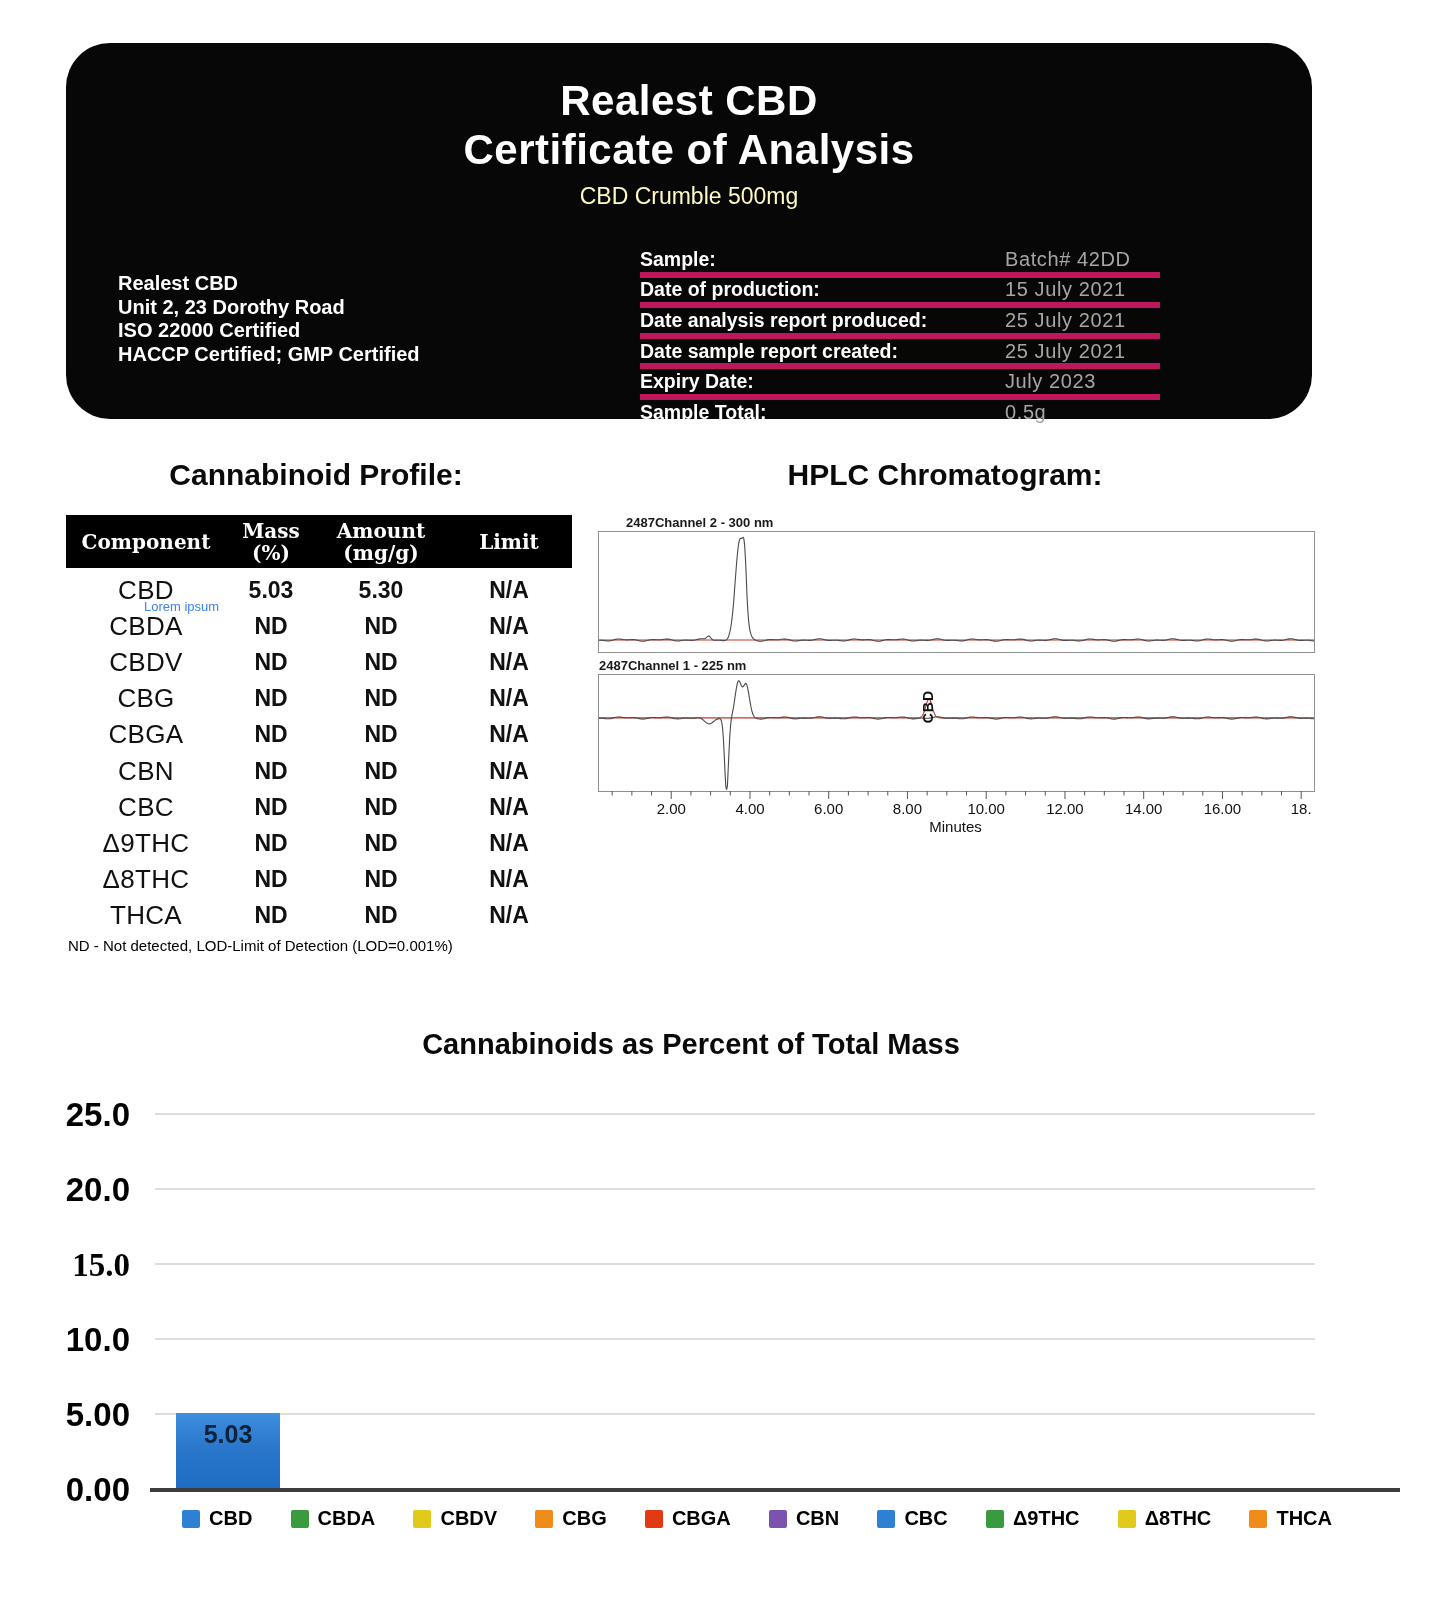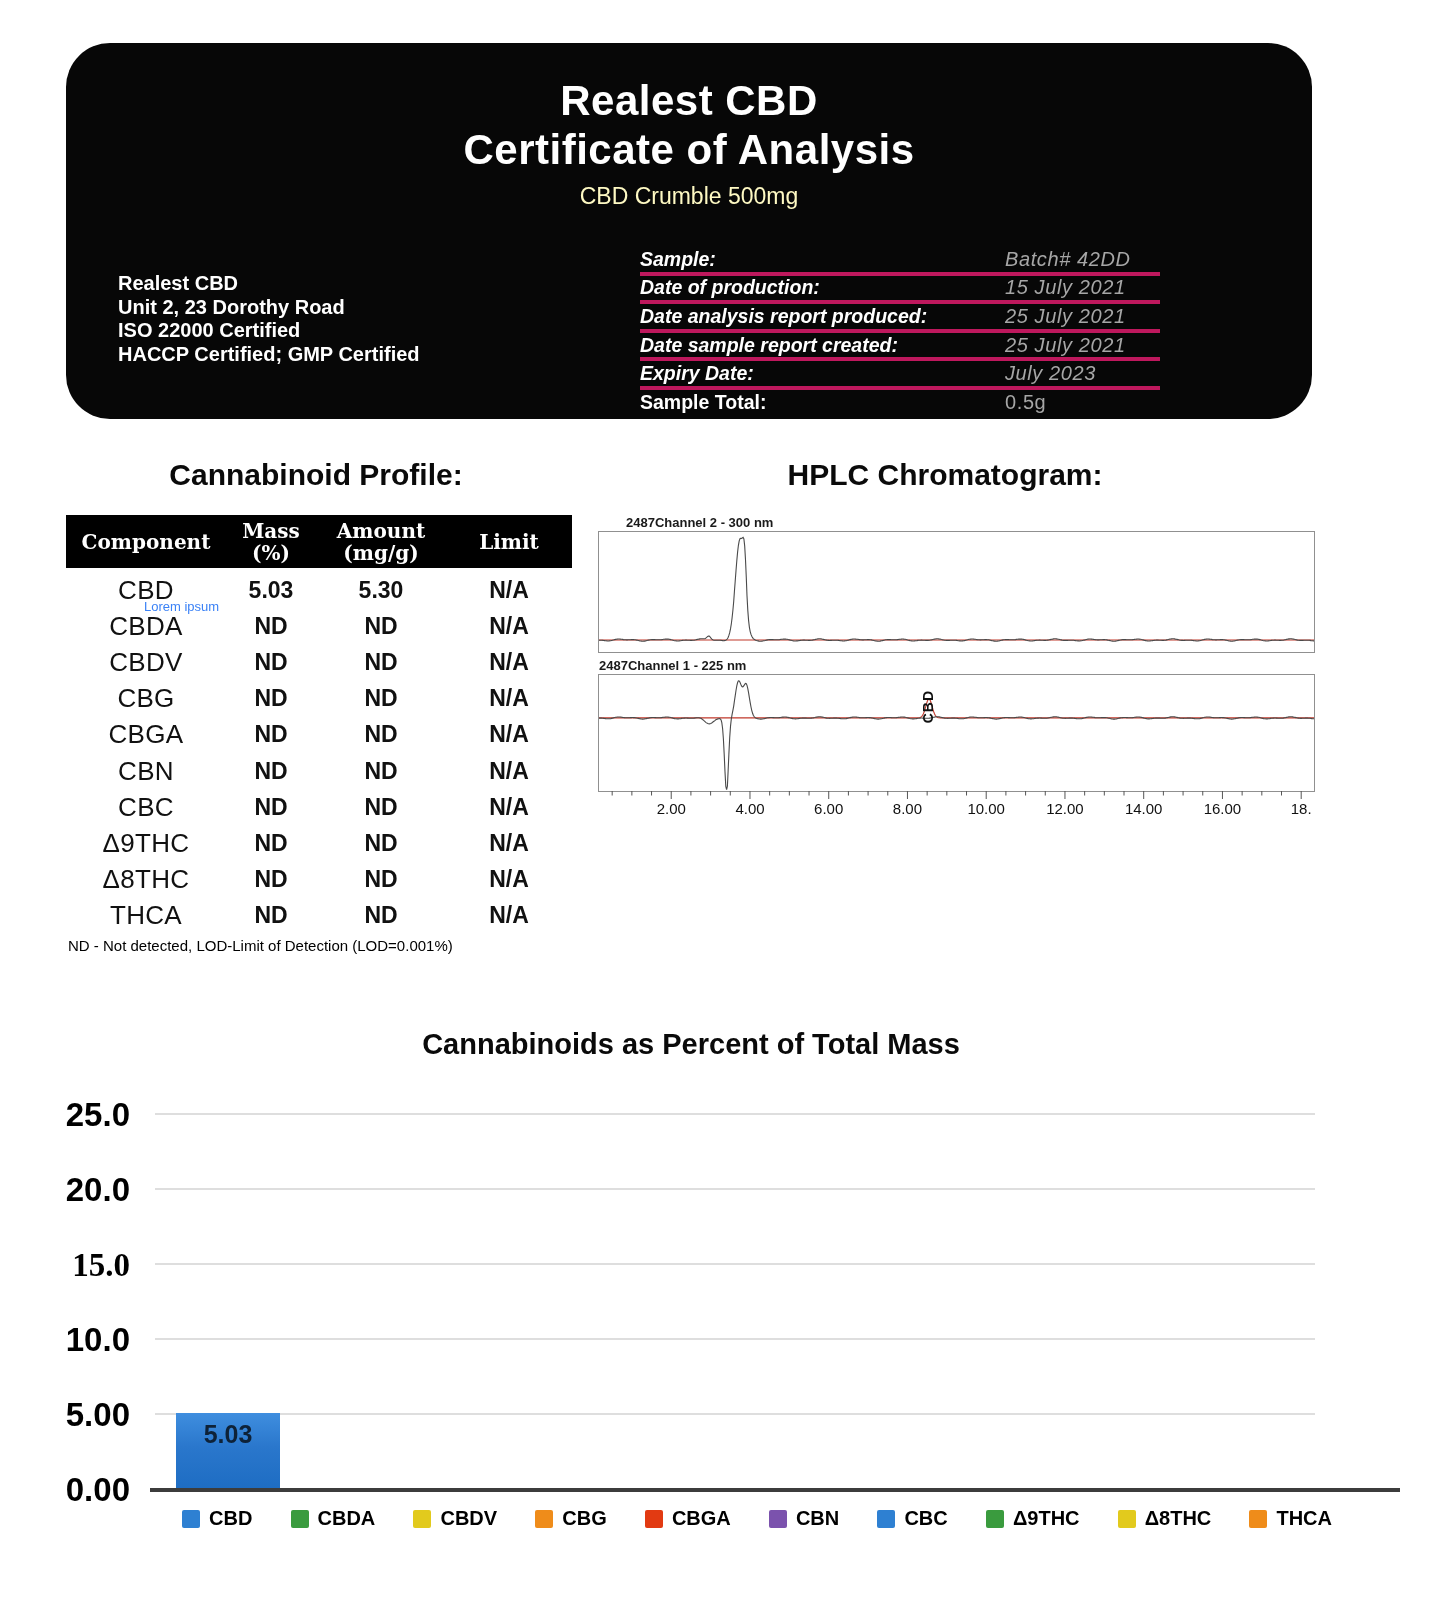"Sample:" .srow.u { border-bottom: 4px solid #be185d -> 6px solid #be185d; font-style: italic -> none }
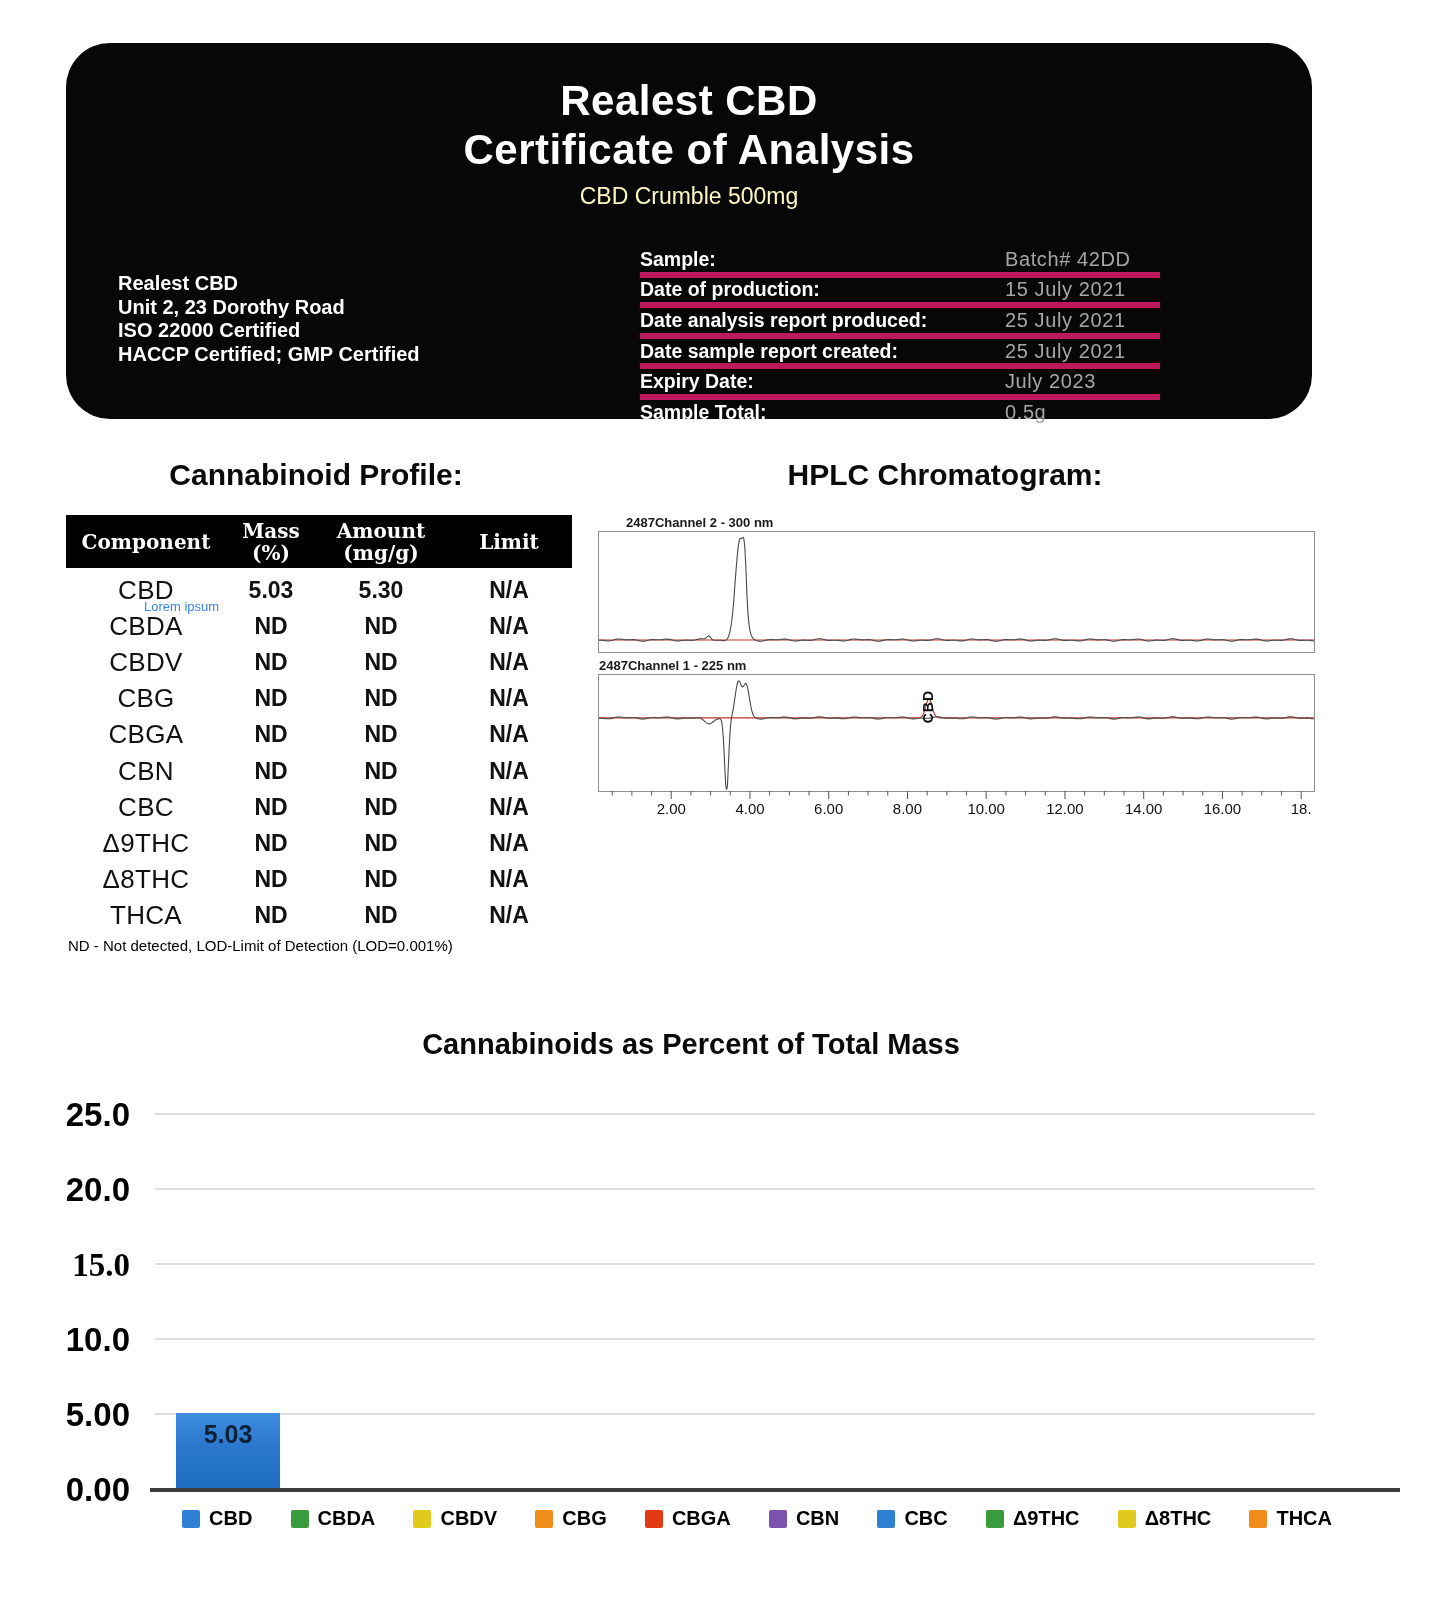"Minutes" div.minutes { html: none -> <div>Minutes</div> }
